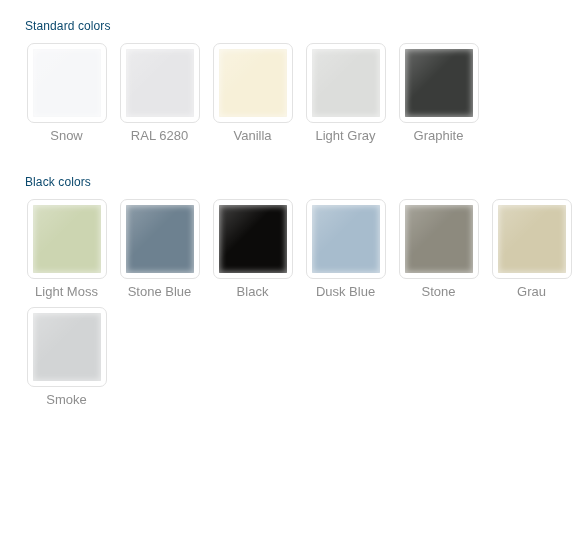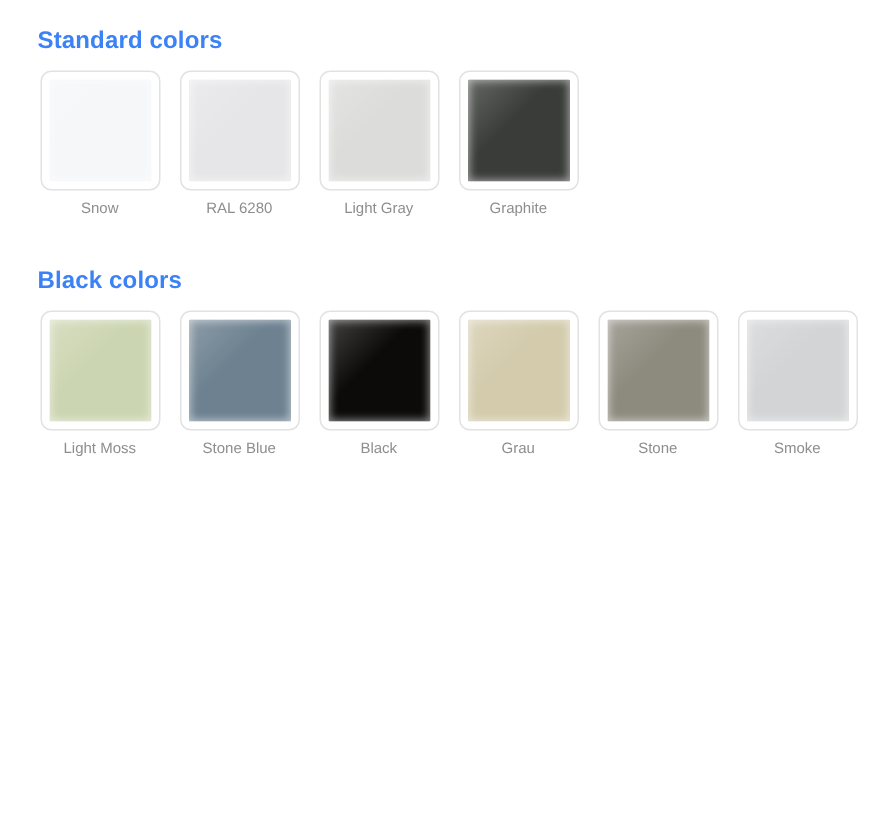"Standard colors" .section-title { color: #3b82f6 -> #0c4a6e; font-size: 16px -> 12px; font-weight: 700 -> 400 }
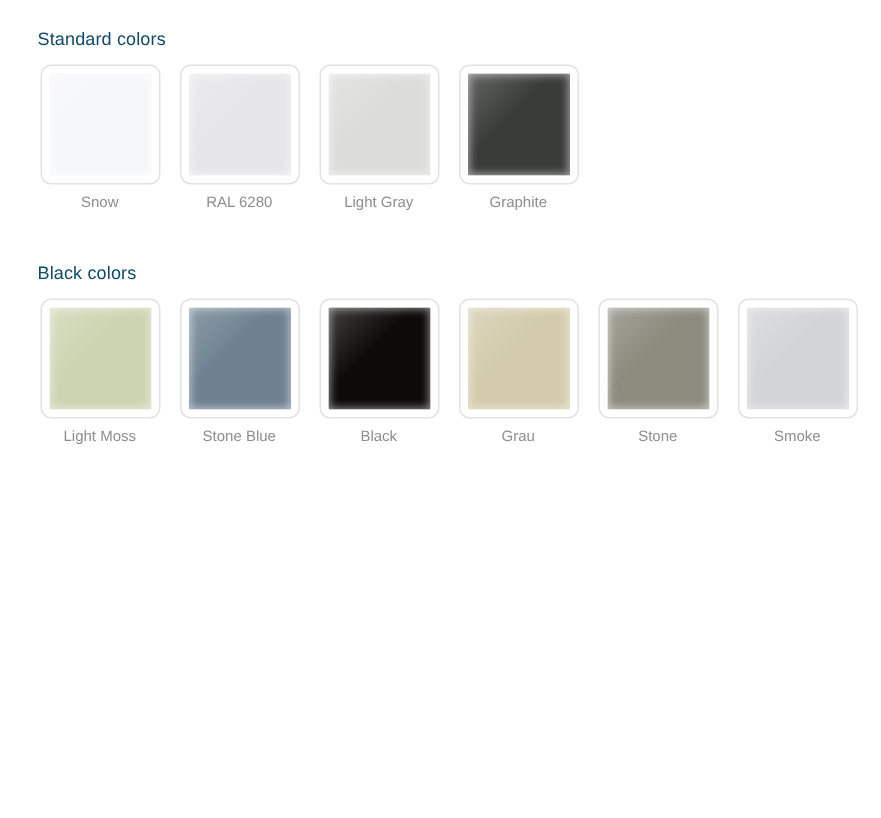"Snow" .swatch-label { font-size: 10px -> 13px }
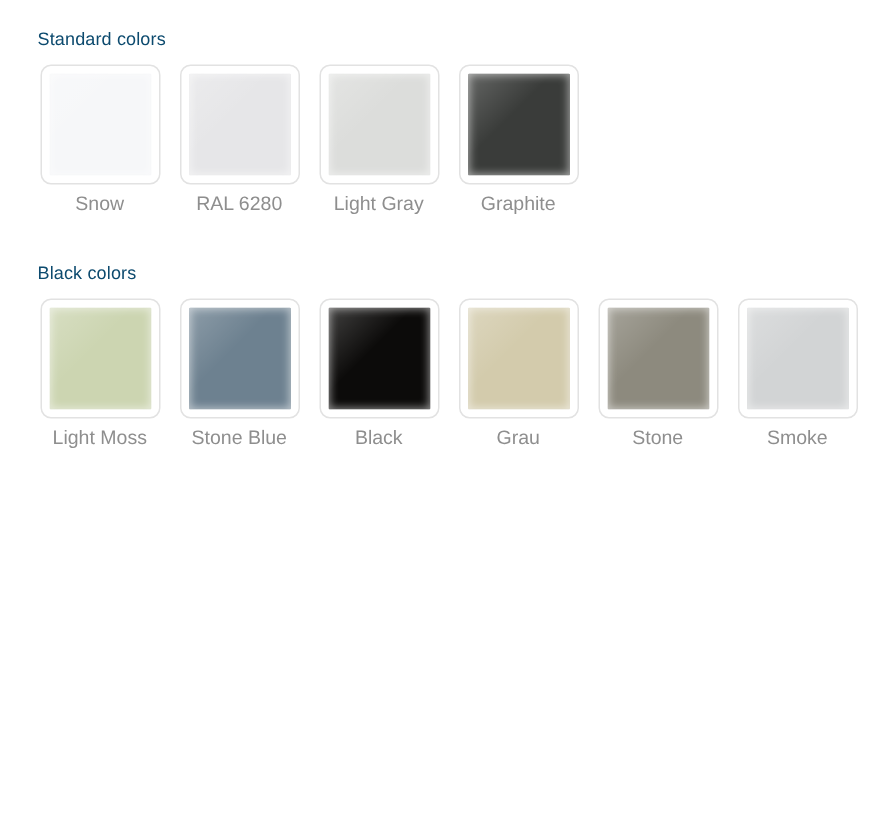"Vanilla" div.swatch { html: none -> <div> <div> <div></div> </div> <div>Vanilla</div> </div> }
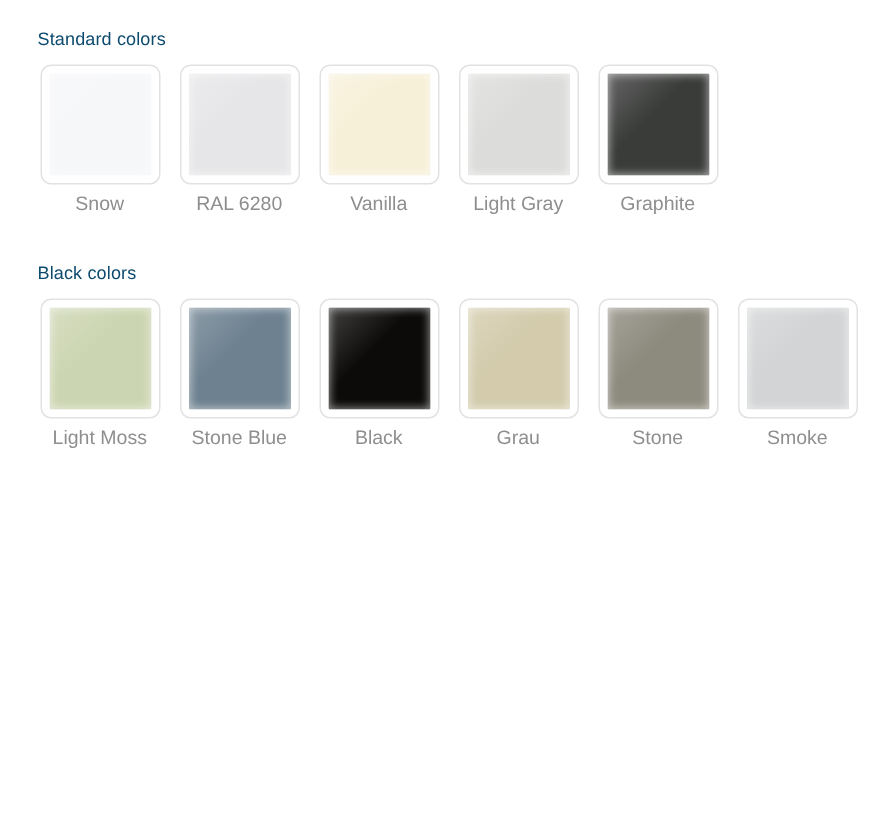"Dusk Blue" div.swatch { html: none -> <div> <div> <div></div> </div> <div>Dusk Blue</div> </div> }
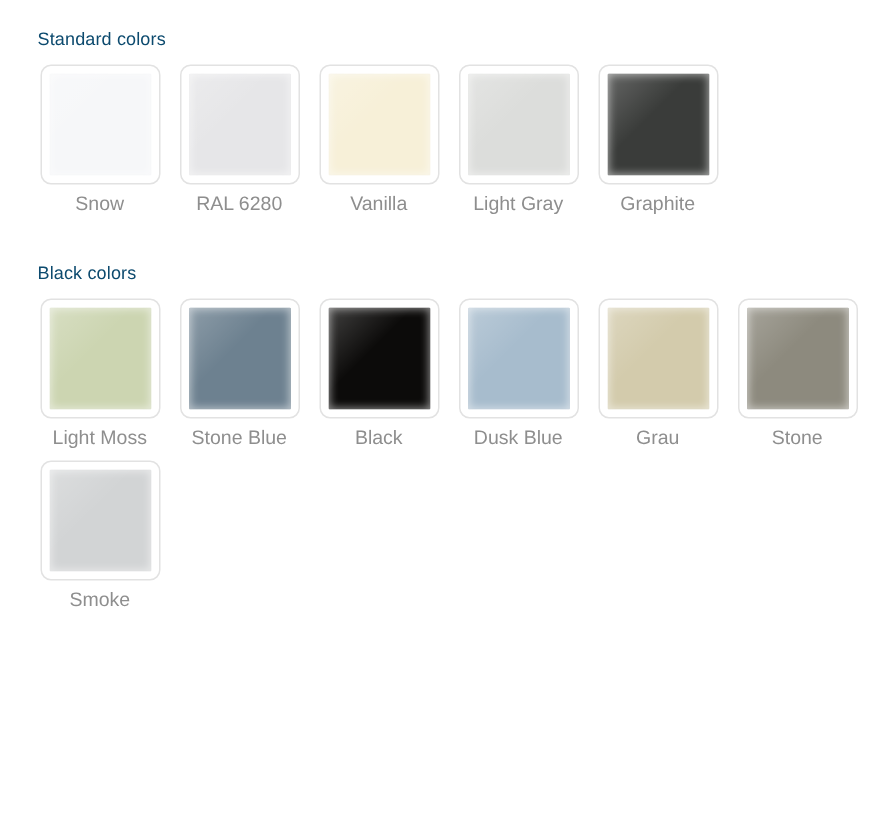"Grau" div.swatch { order: before "Stone" -> after "Stone" }
